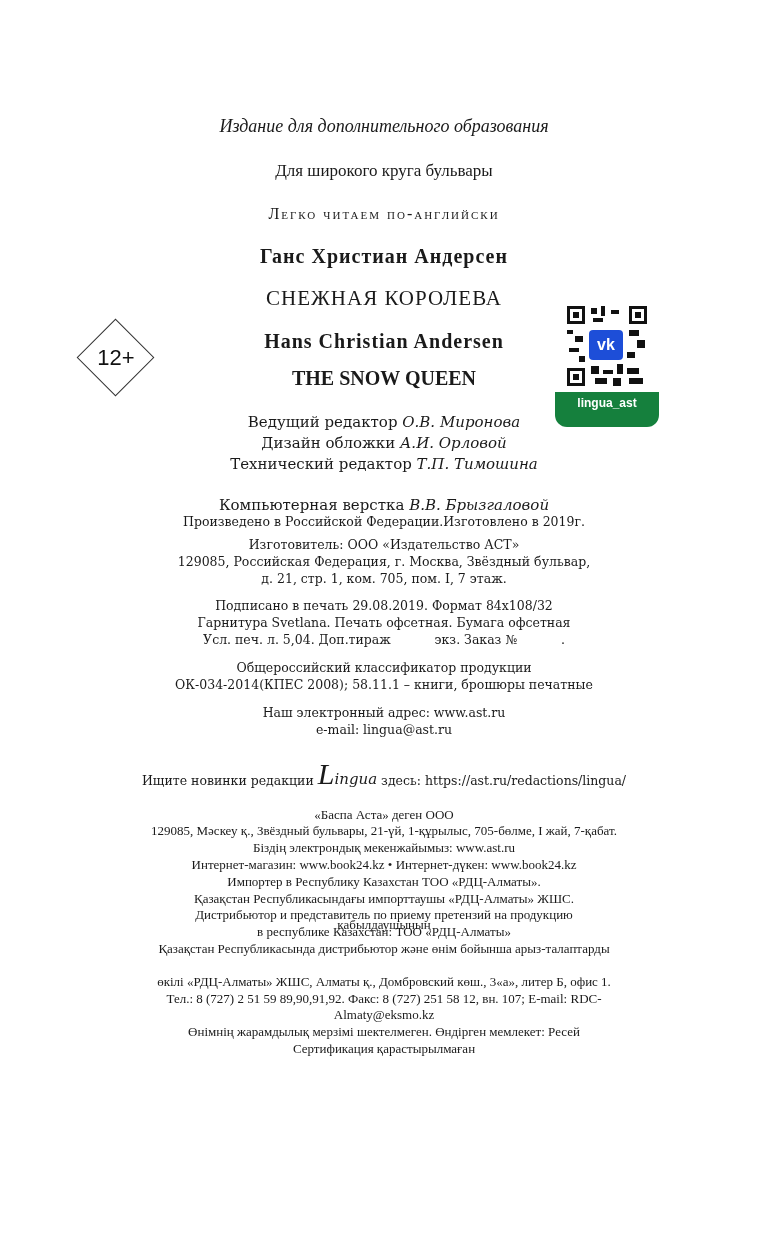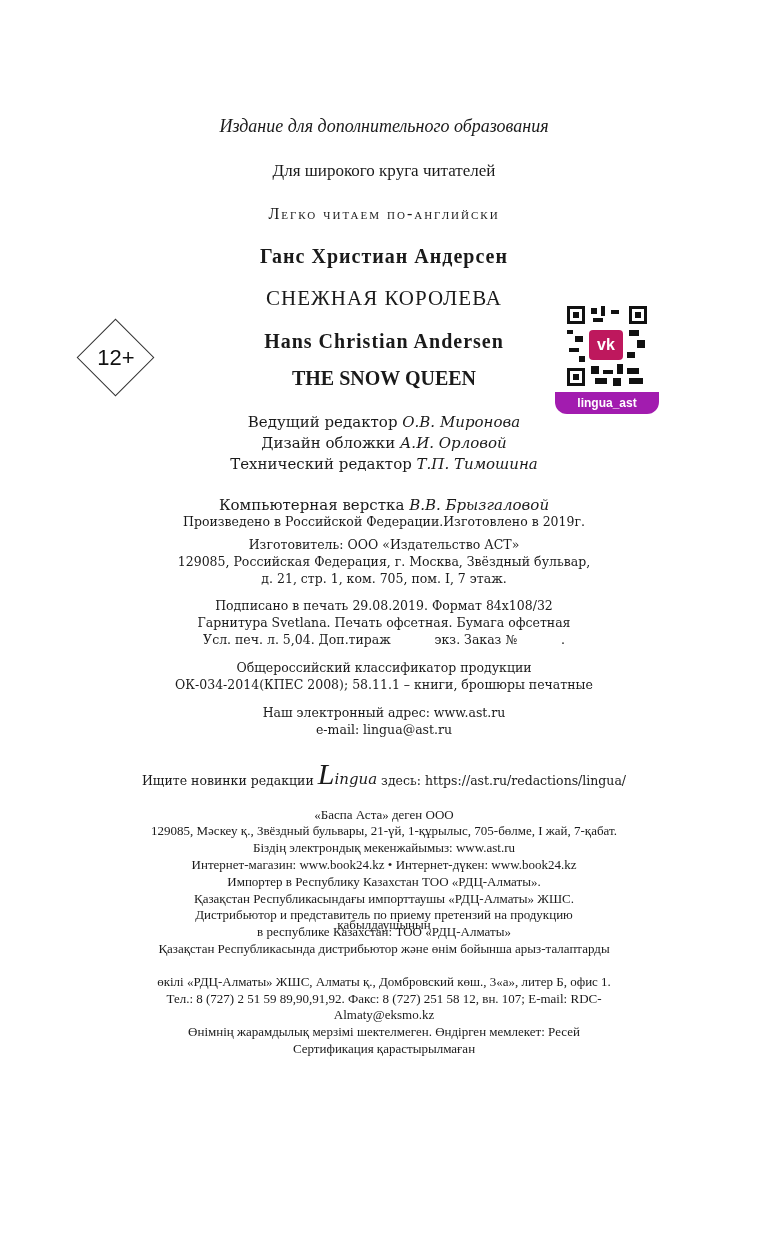"Для широкого круга читателей" div.line { text: читателей -> бульвары }
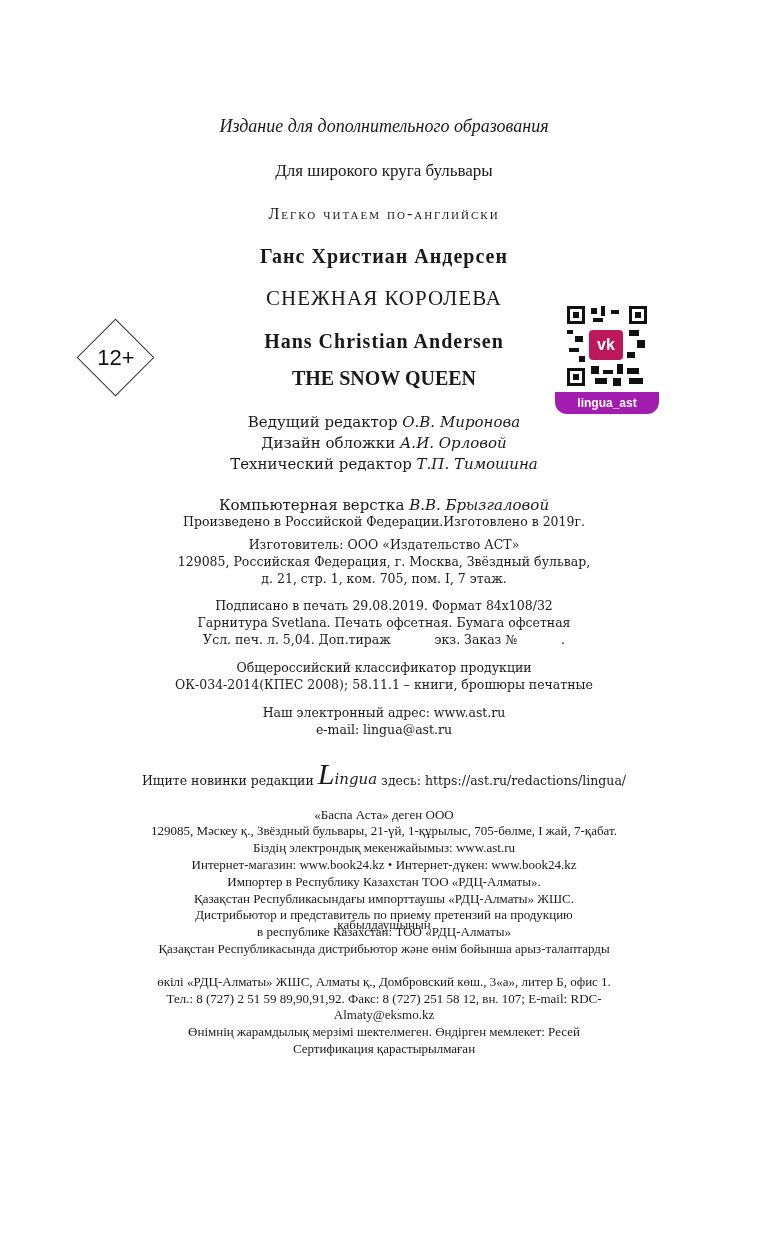"vk" .vk { background: #be185d -> #1d4ed8 }
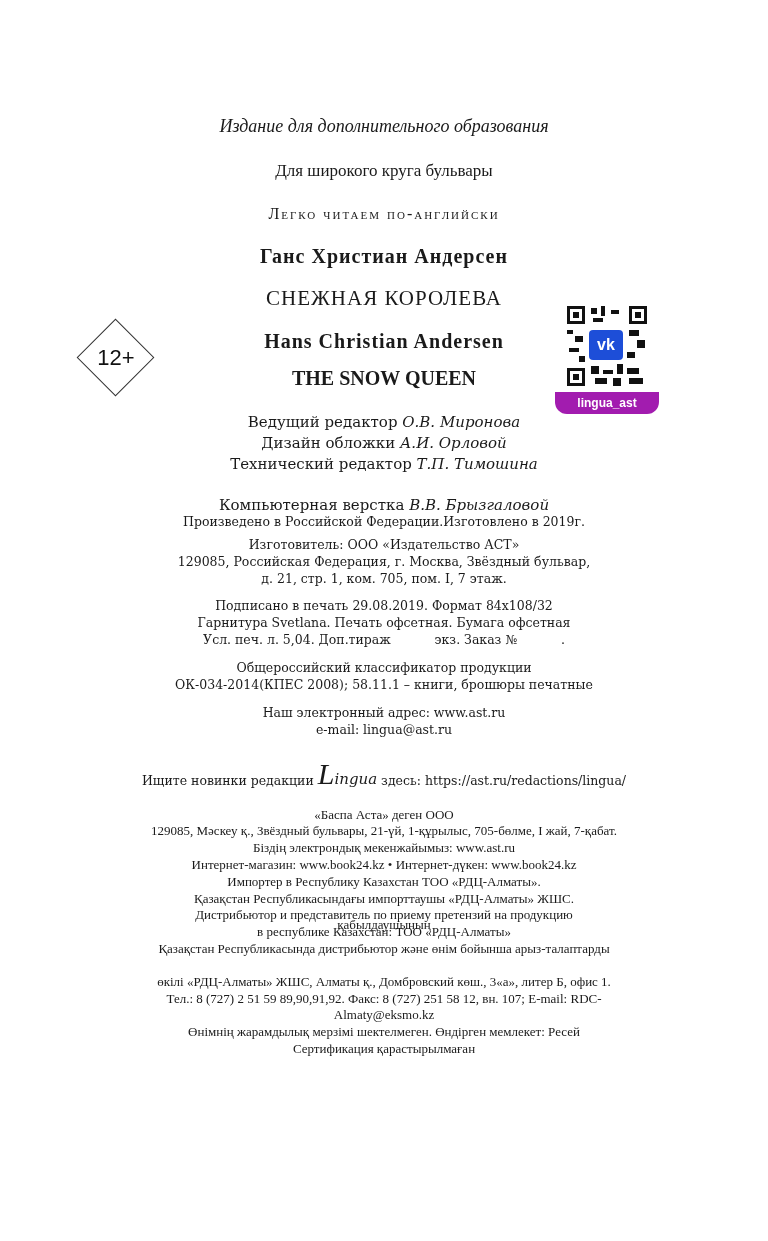"lingua_ast" .qr-label { background: #a21caf -> #15803d; height: 22px -> 35px }
